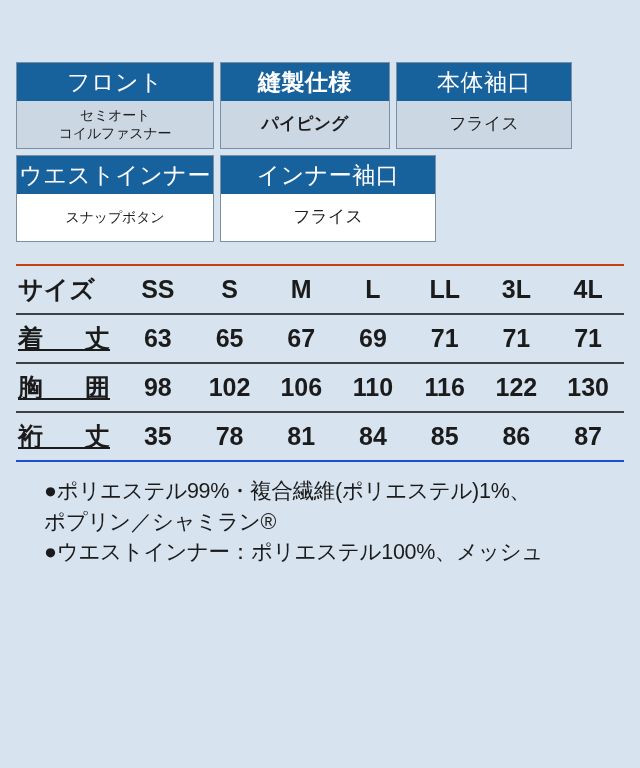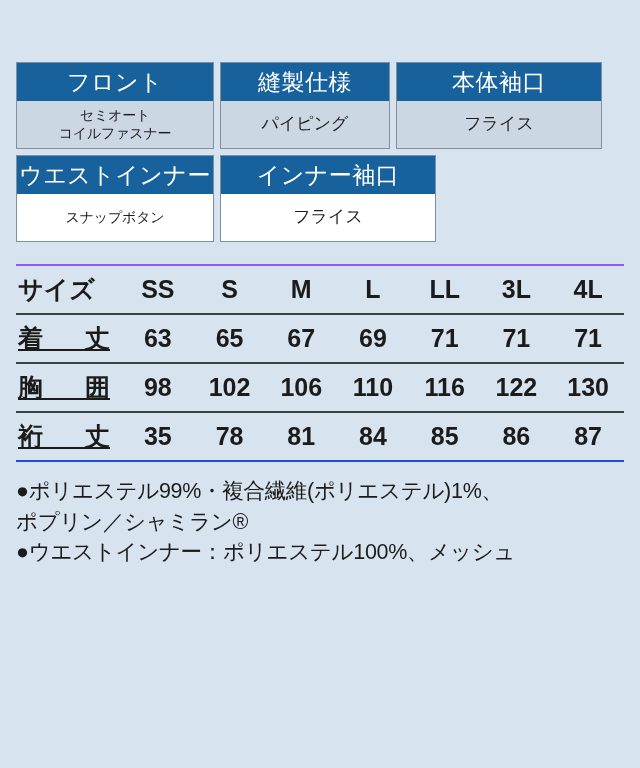"縫製仕様" .w-sew { font-weight: none -> bold }
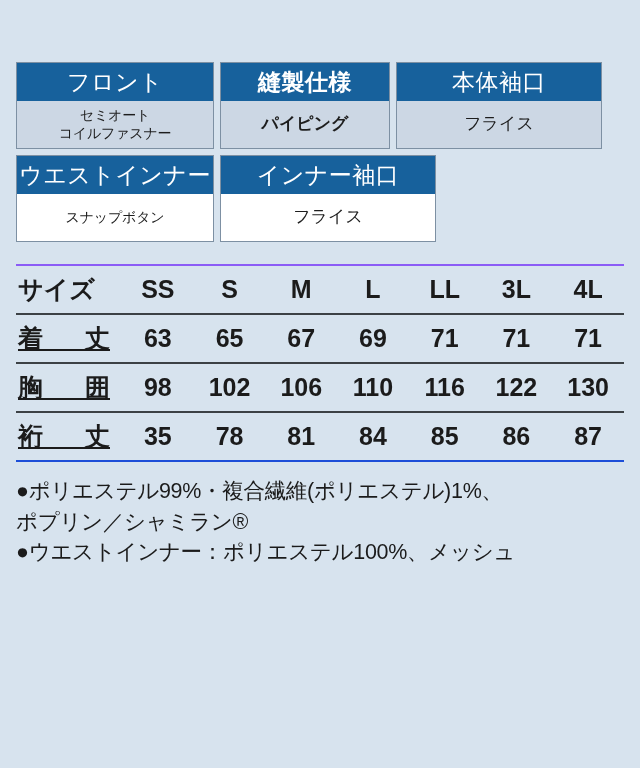"本体袖口" .w-cuff { width: 206px -> 176px }
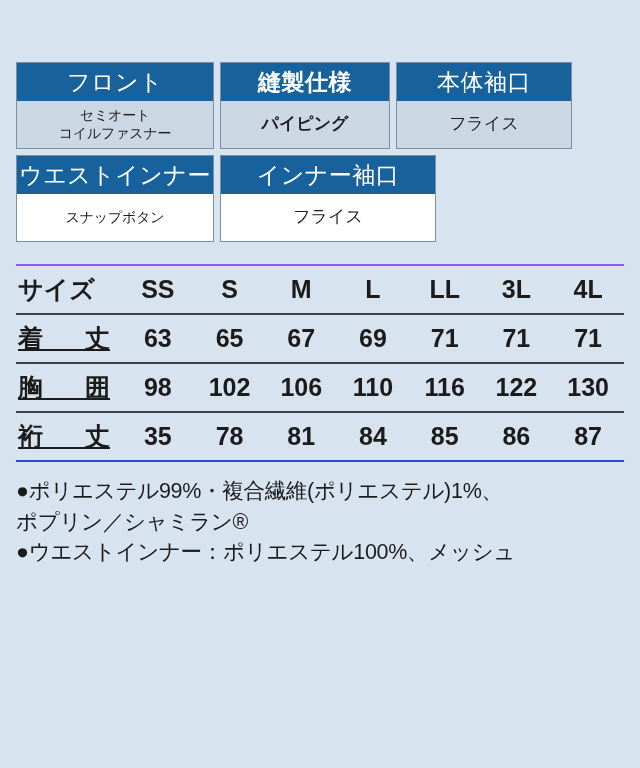"サイズ" .size-table tr:first-child th { border-top: 2px solid #8b5cf6 -> 2px solid #c2410c }
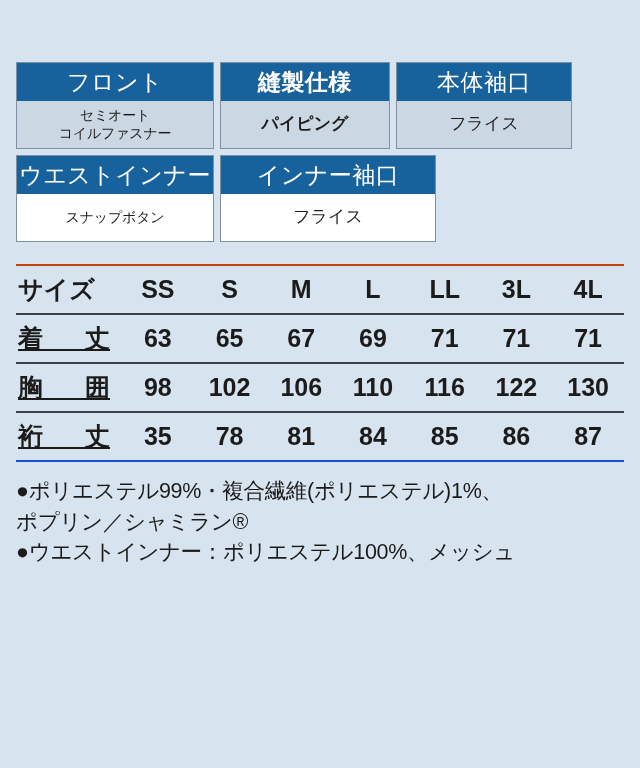"●ポリエステル99%・複合繊維(ポリエステル)1%、" .notes { margin-left: none -> 28px }
